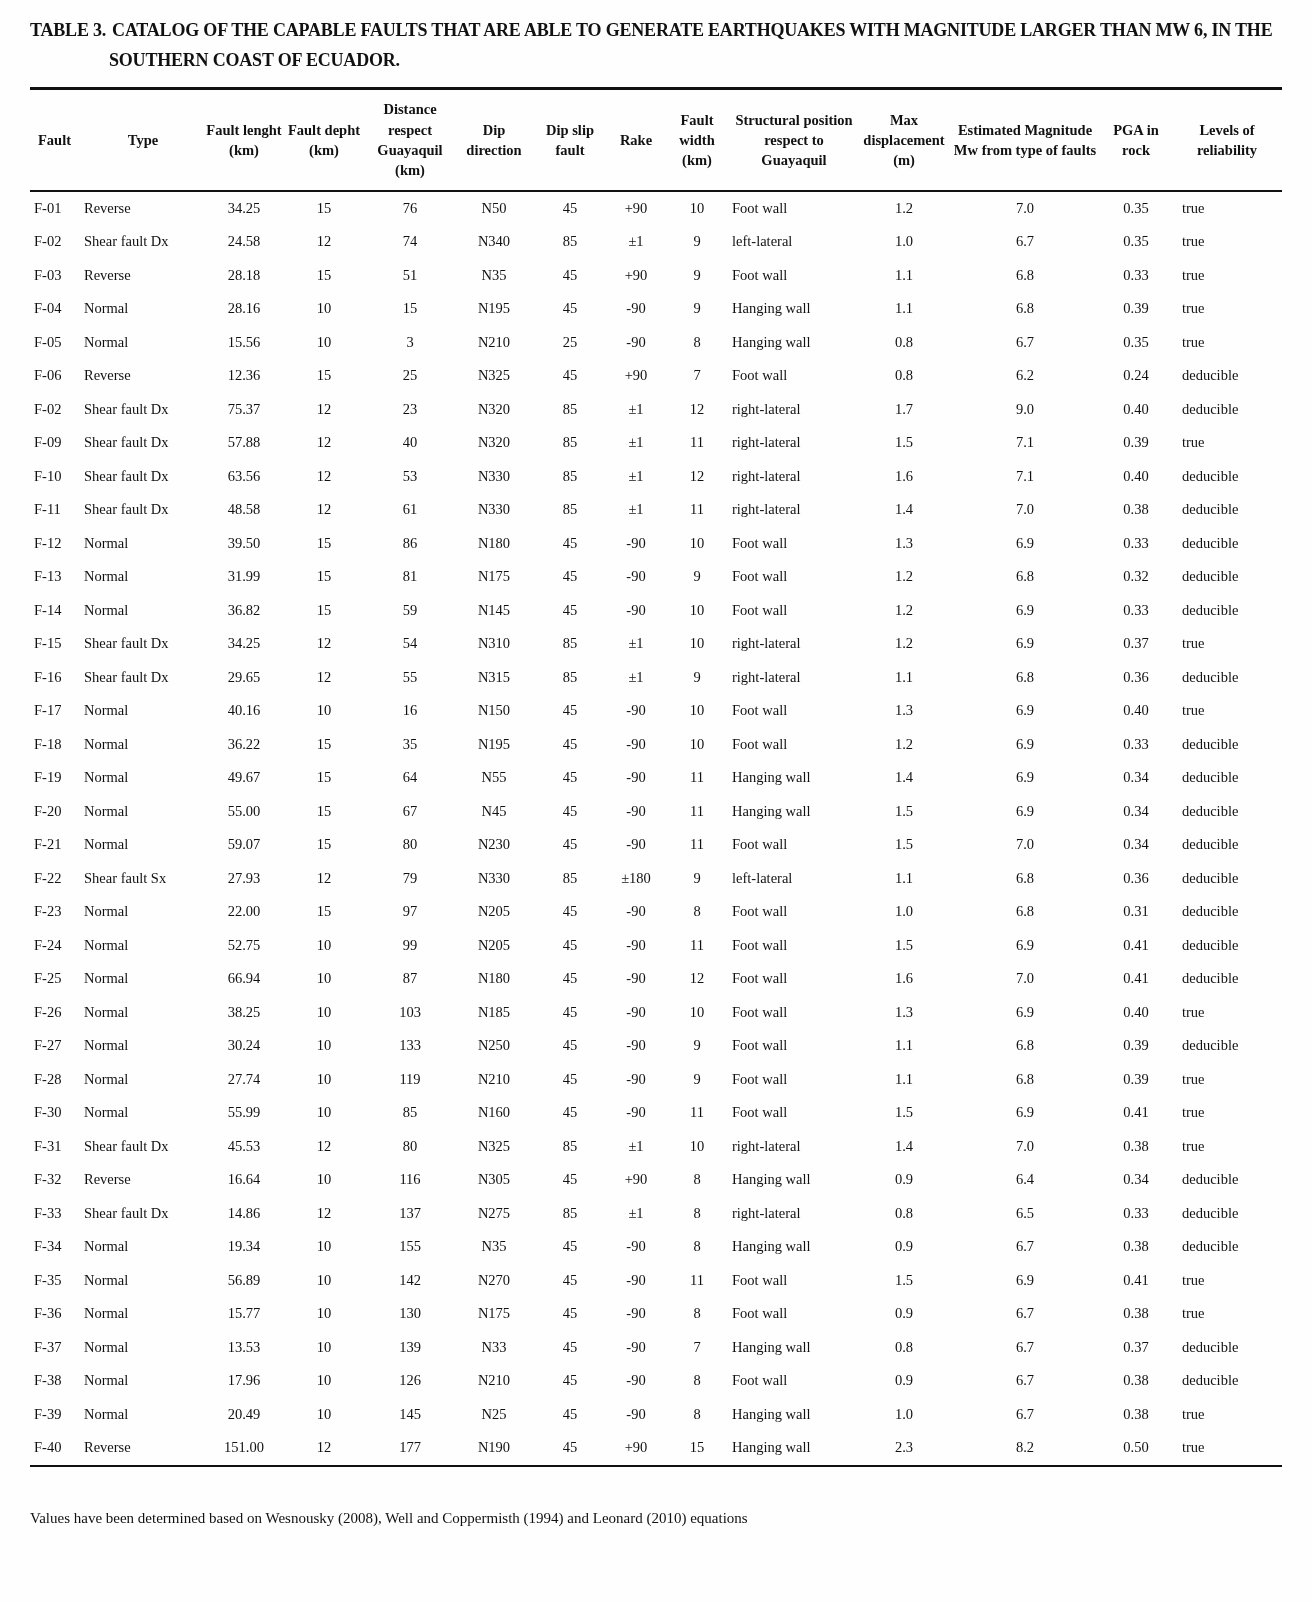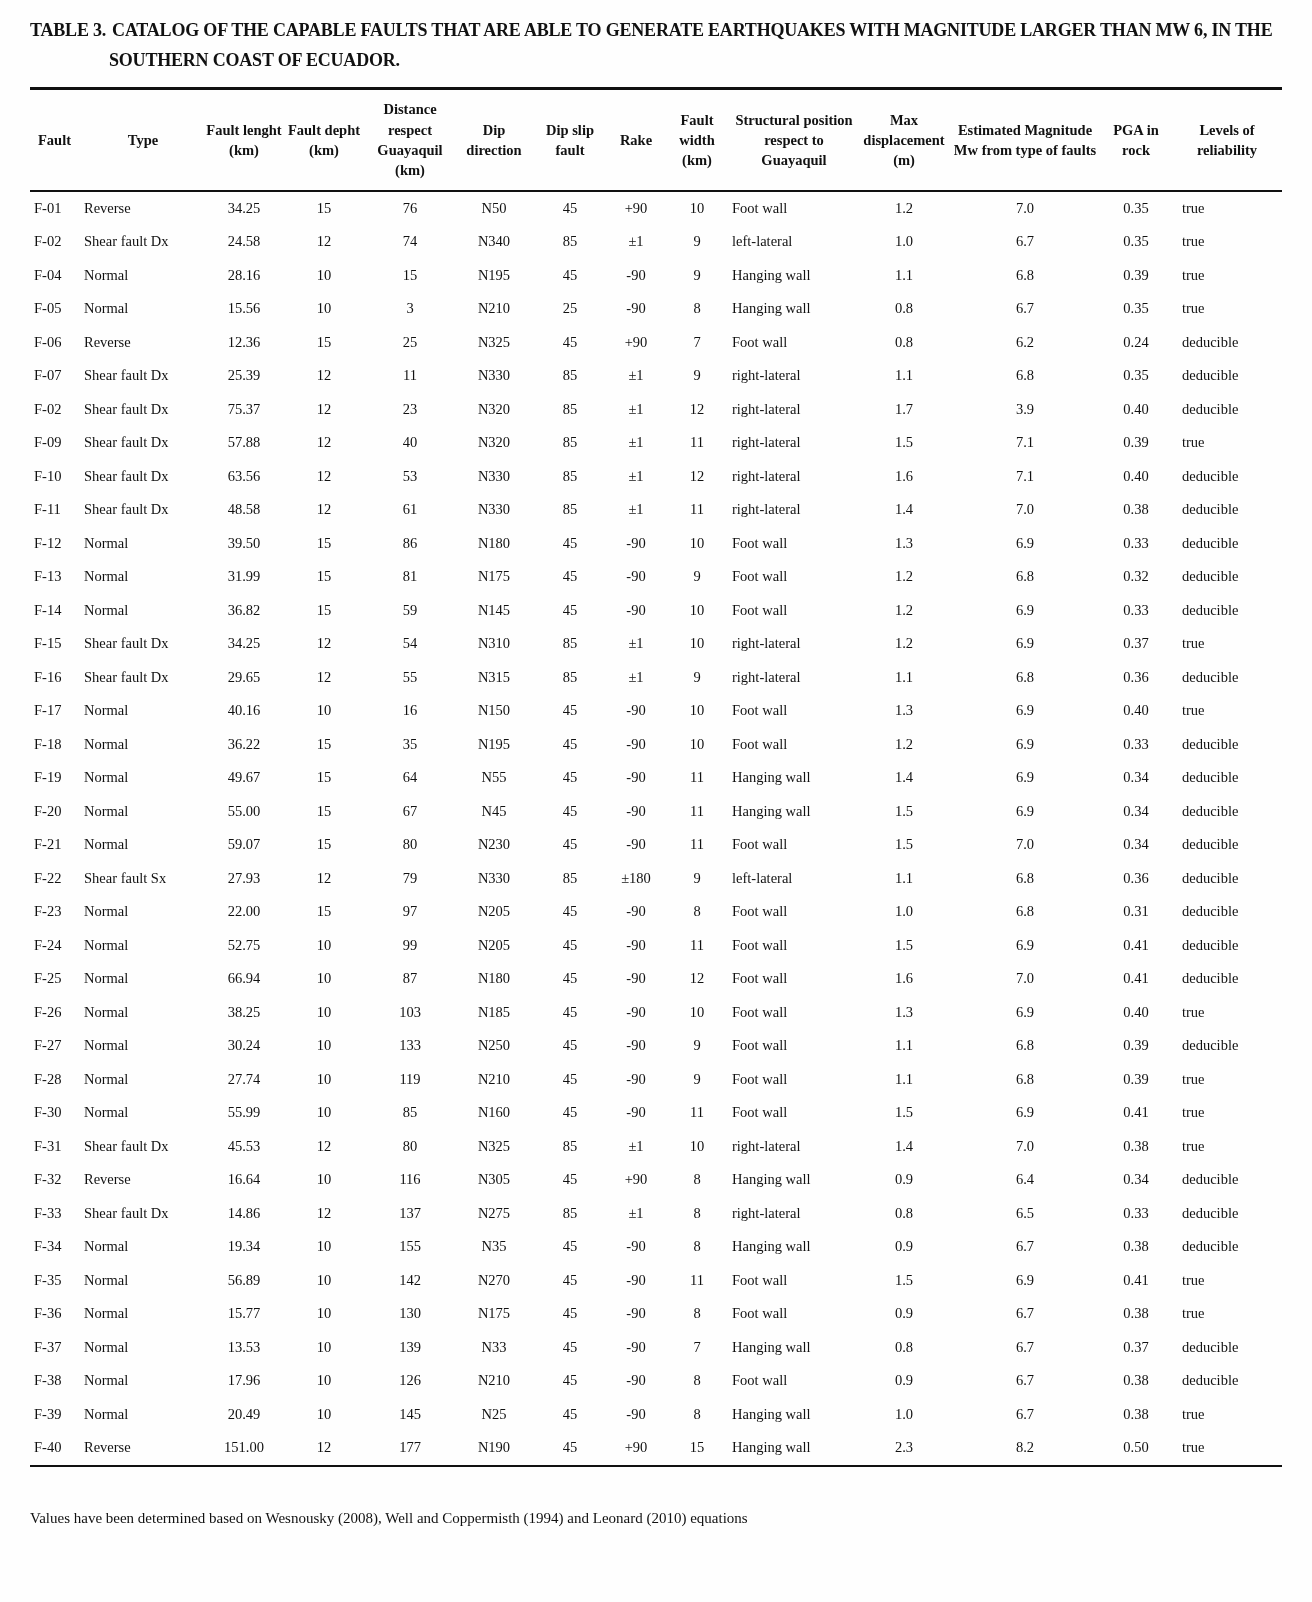"F-03" tr { html: none -> <tr> <td>F-03</td> <td>Reverse</td> <td>28.18</td> <td>15</td> <td>51</td> <td>N35</td> <td>45</td> <td>+90</td> <td>9</td> <td>Foot wall</td> <td>1.1</td> <td>6.8</td> <td>0.33</td> <td>true</td> </tr> }
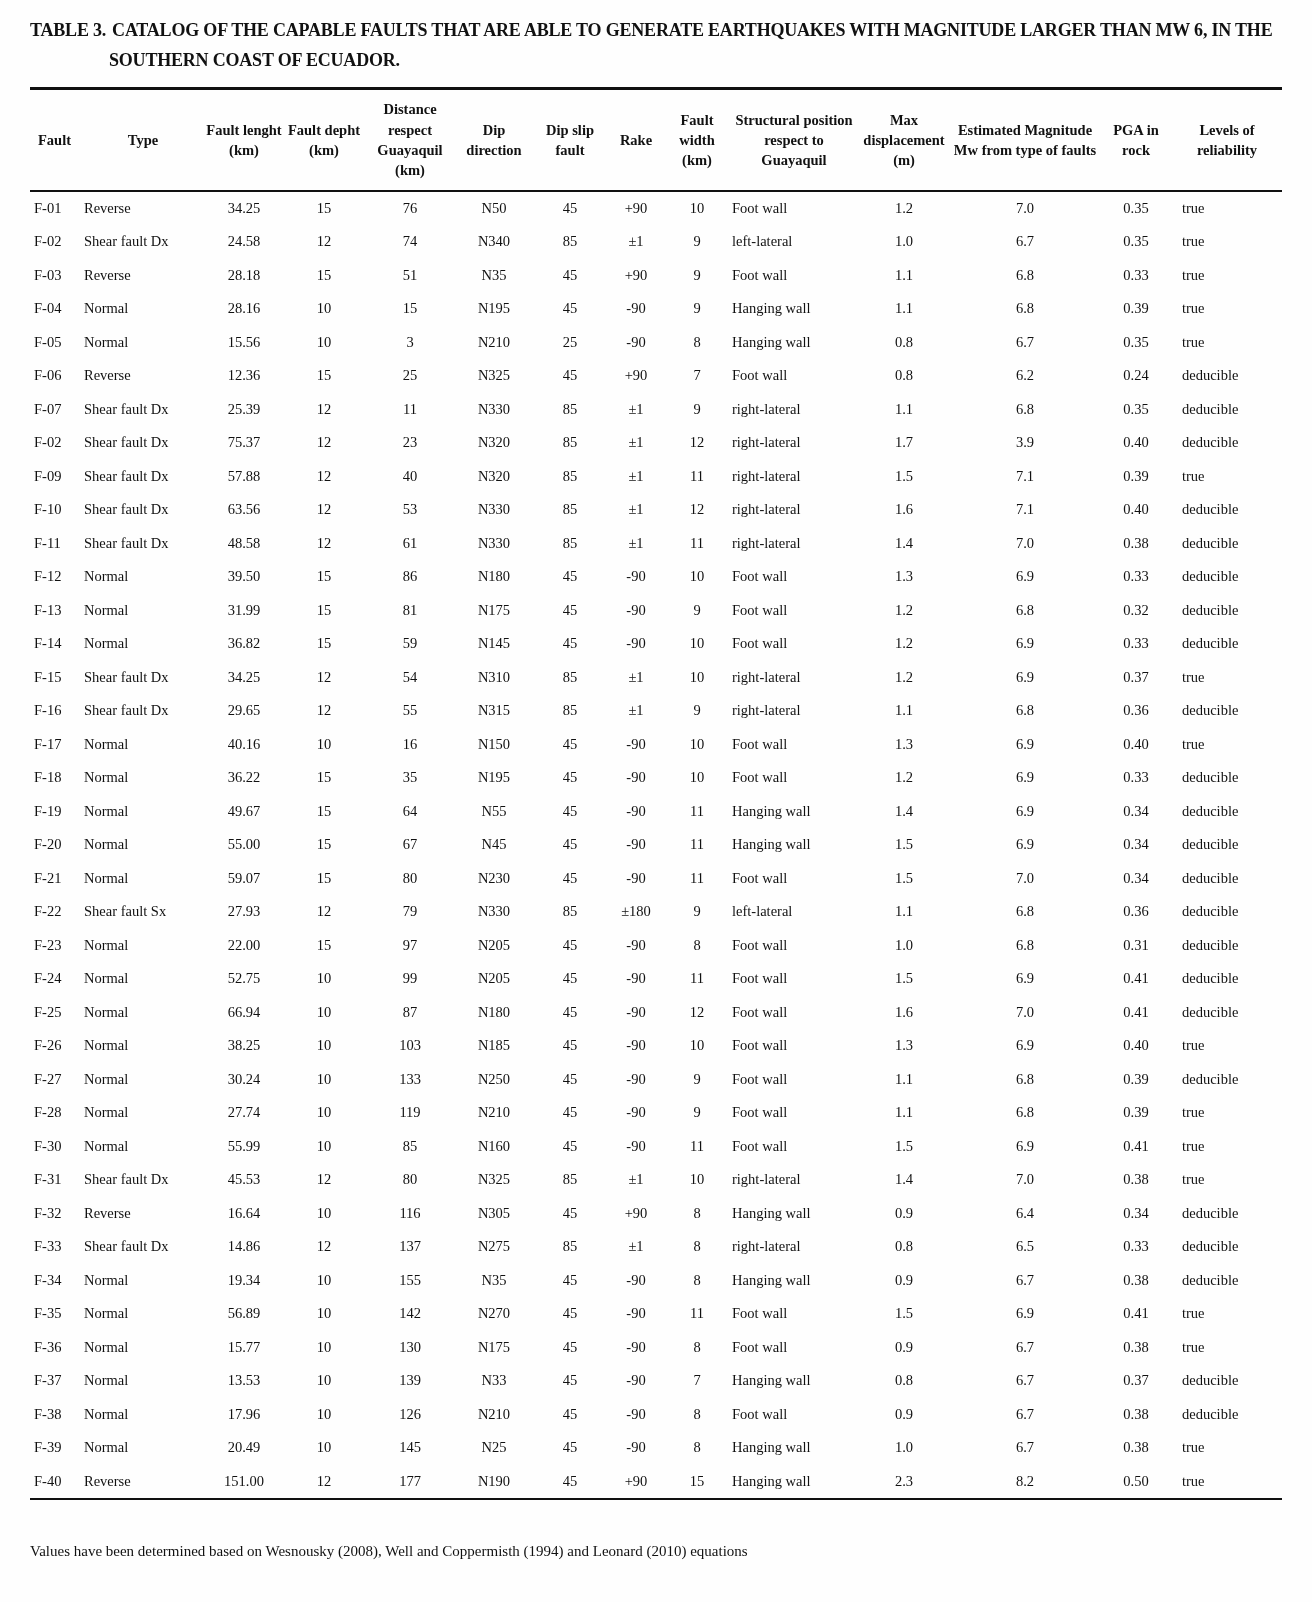"F-07" tr { html: <tr> <td>F-07</td> <td>Shear fault Dx</td> <td>25.39</td> <td>12</td> <td>11</td> <td>N330</td> <td>85</td> <td>±1</td> <td>9</td> <td>right-lateral</td> <td>1.1</td> <td>6.8</td> <td>0.35</td> <td>deducible</td> </tr> -> none }
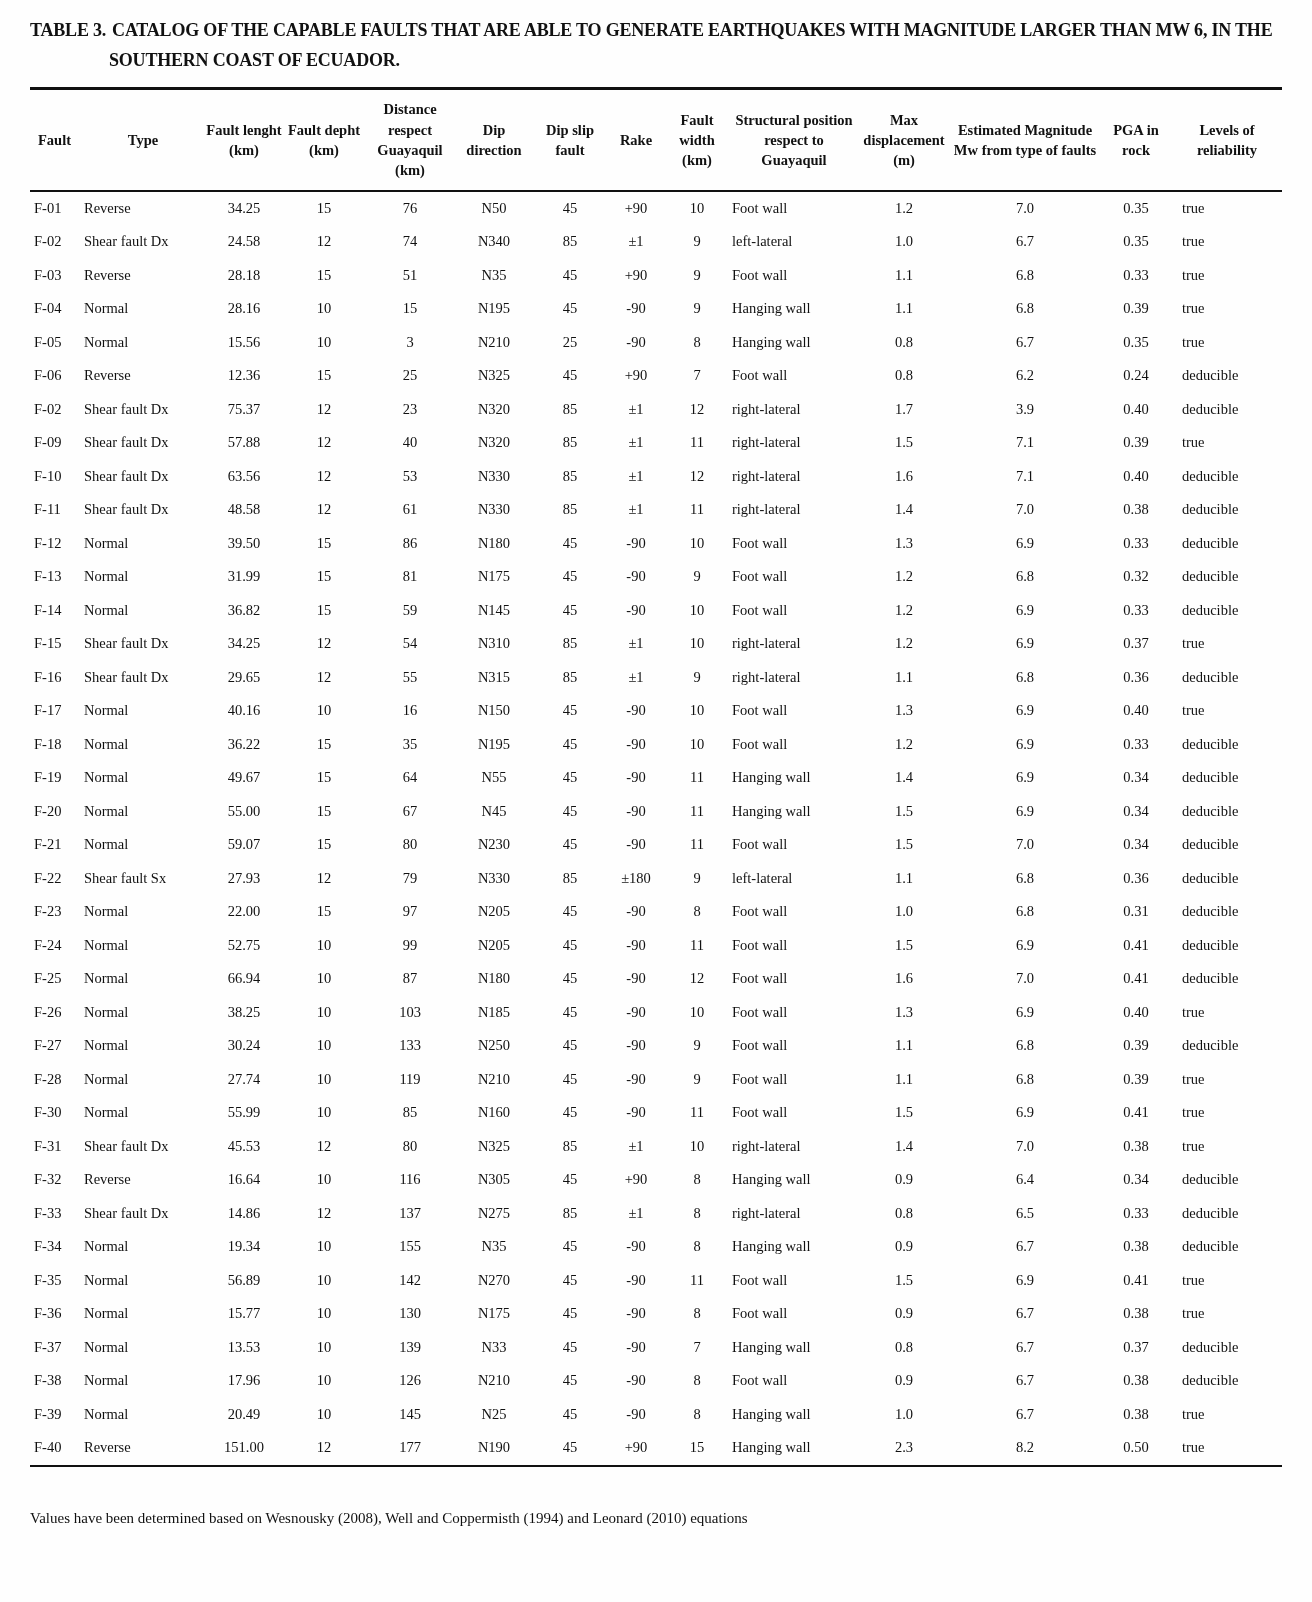"3.9" td.center { text: 3.9 -> 9.0 }
